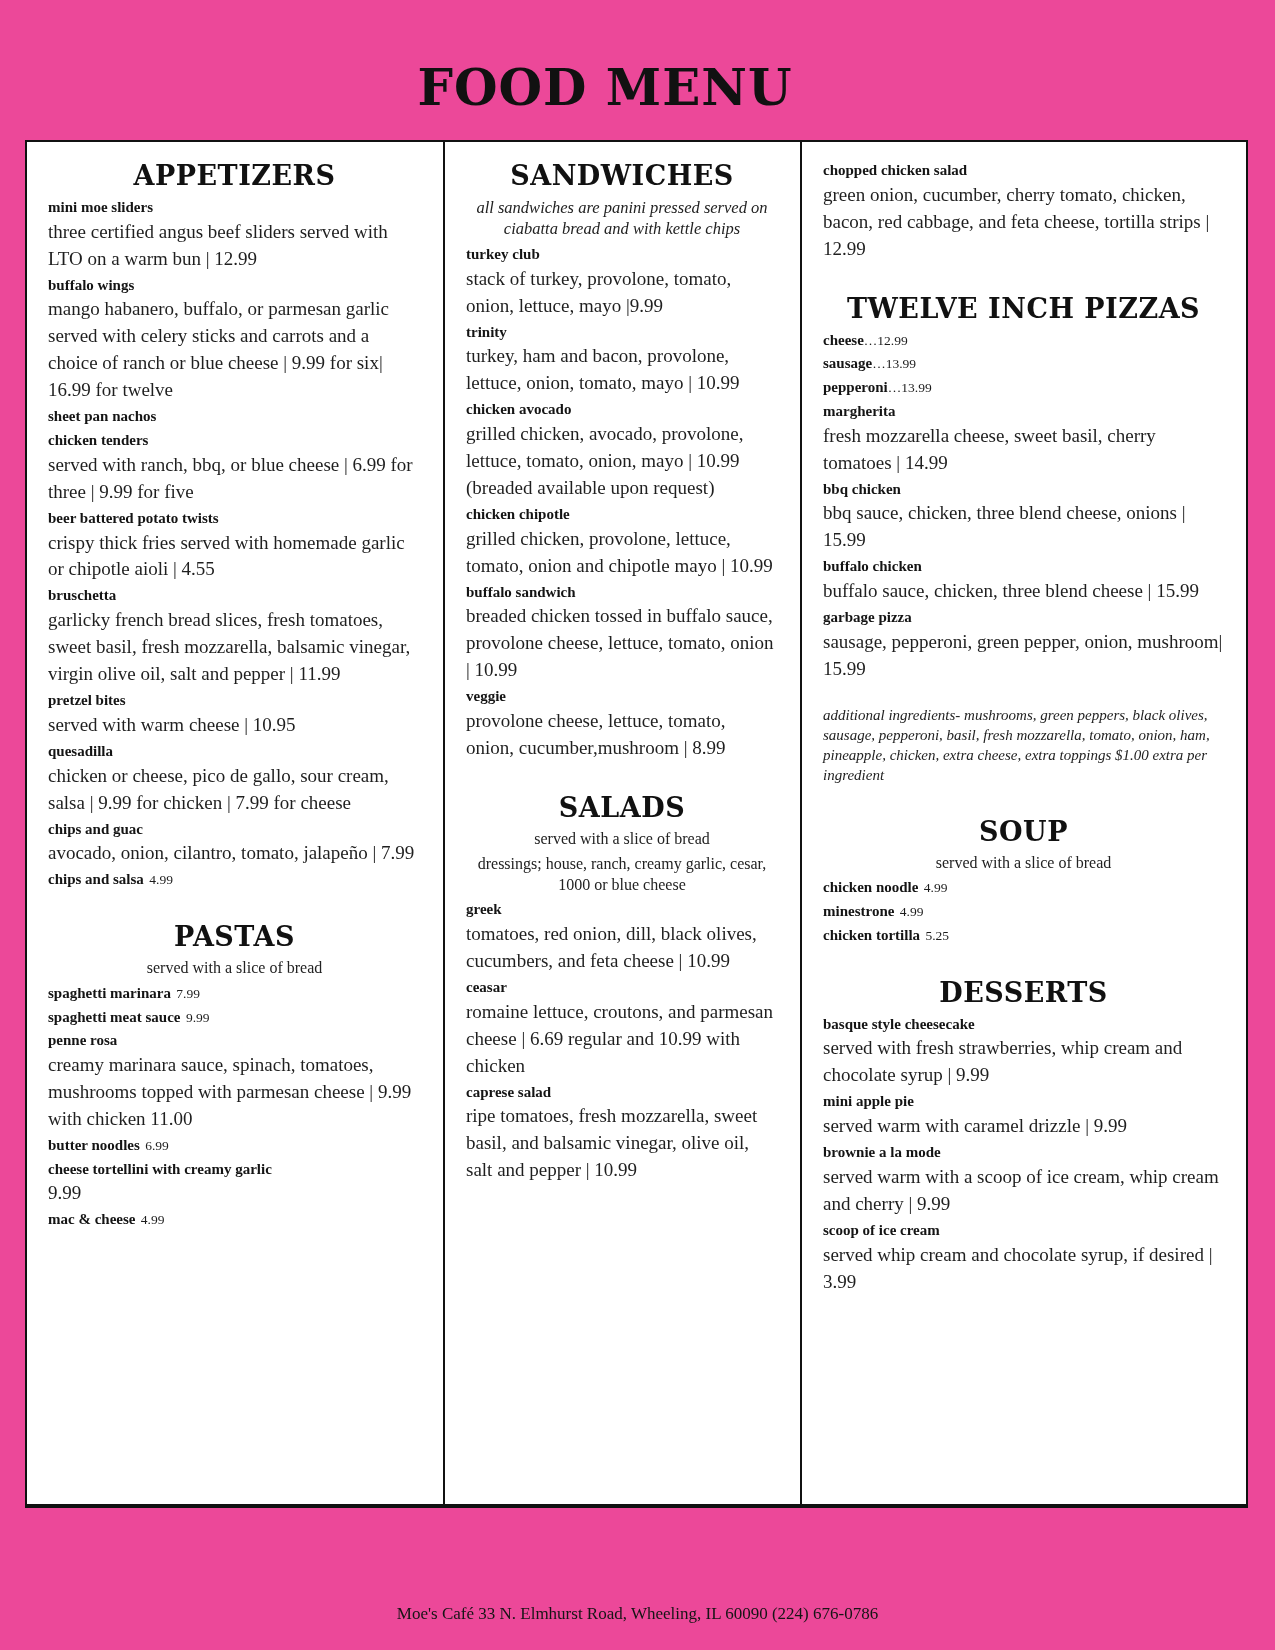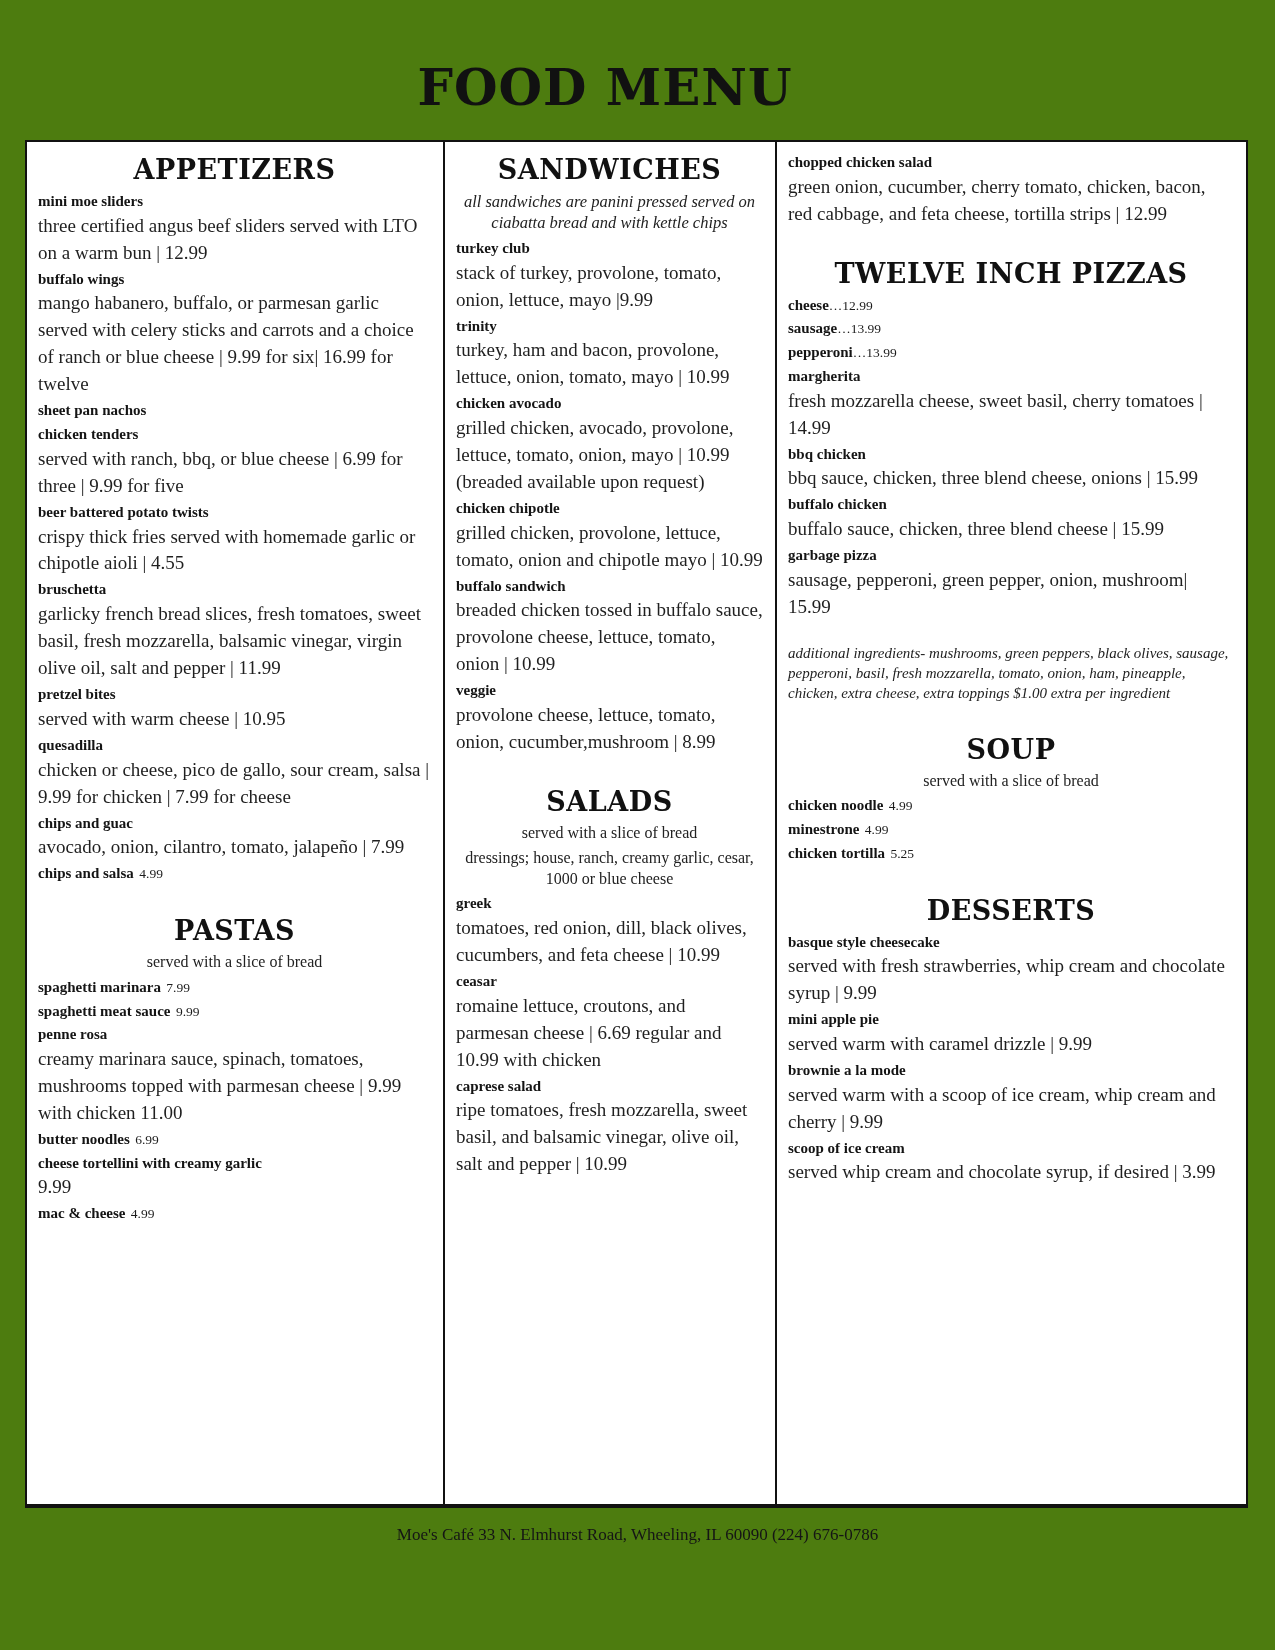"FOOD MENU" .page { background: #4d7c0f -> #ec4899 }
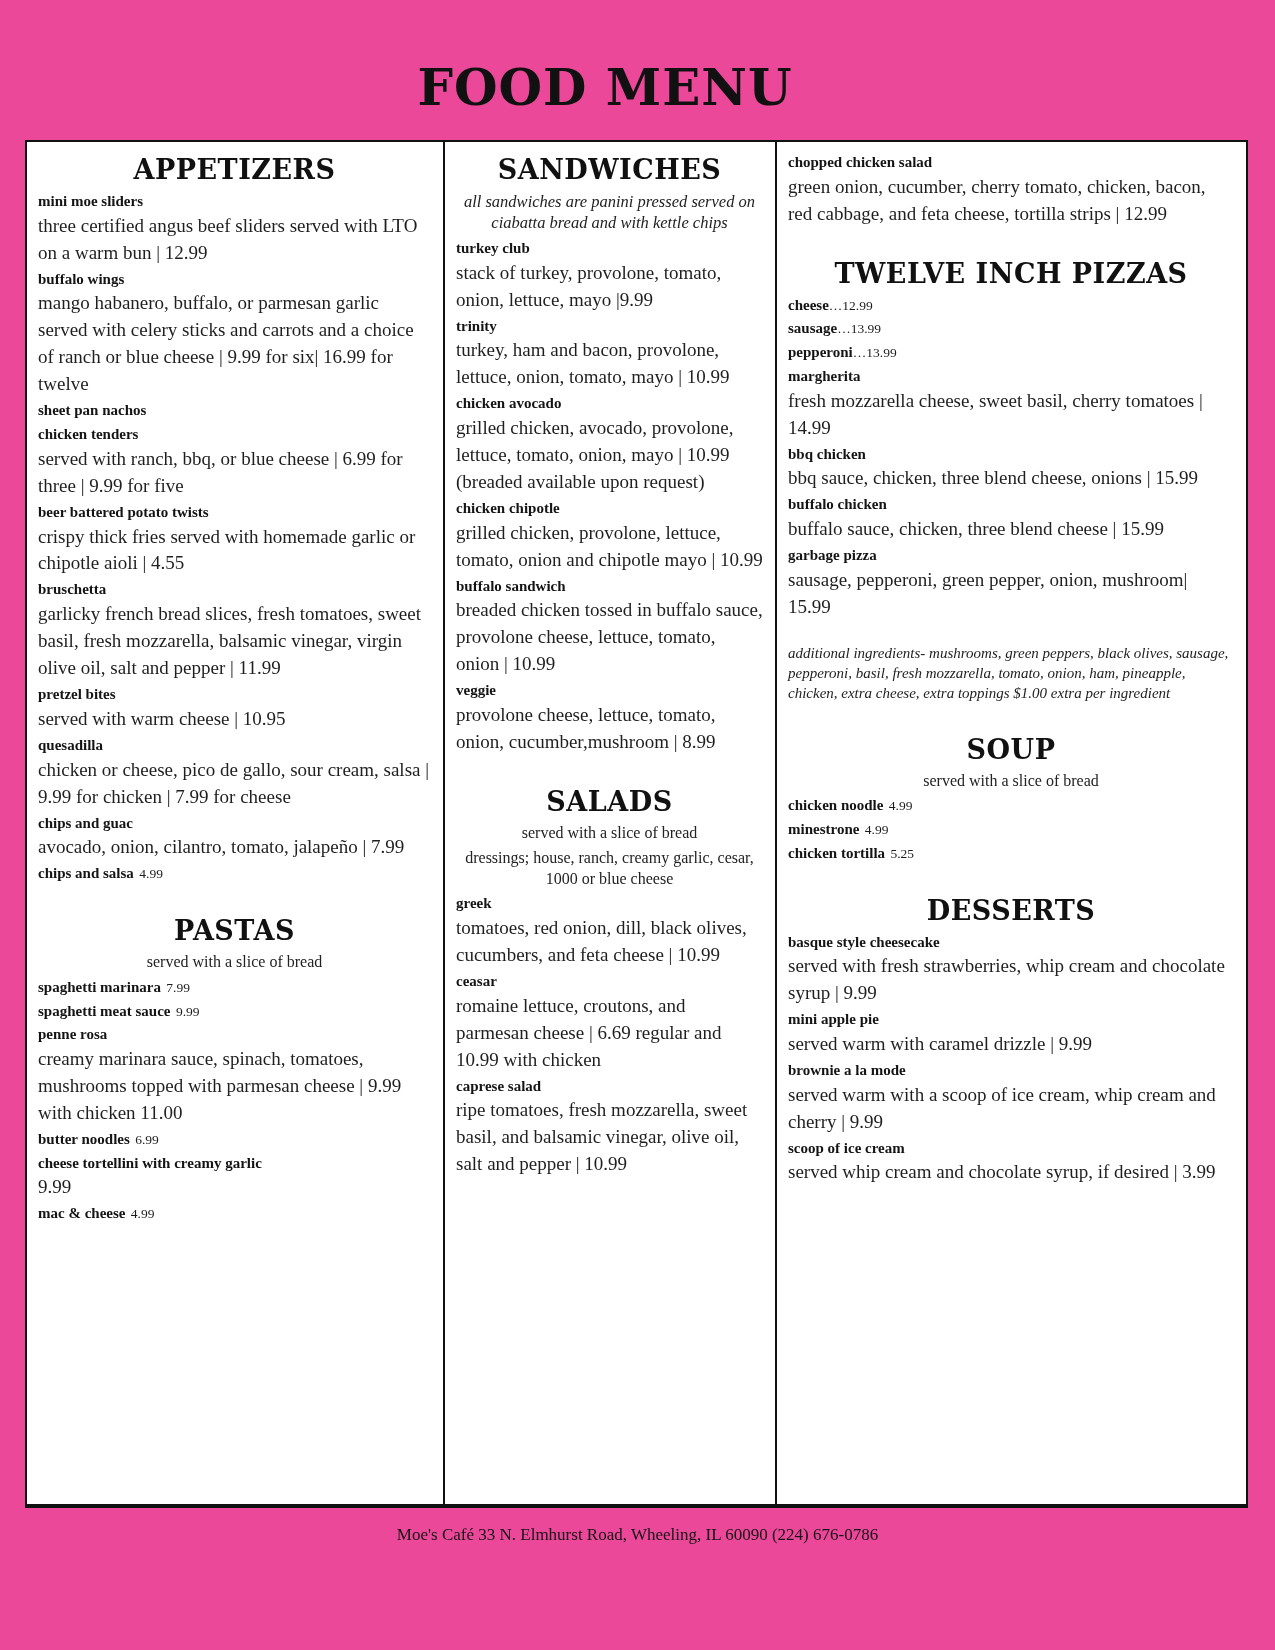"APPETIZERS" .section { margin: 0 -> 10px }
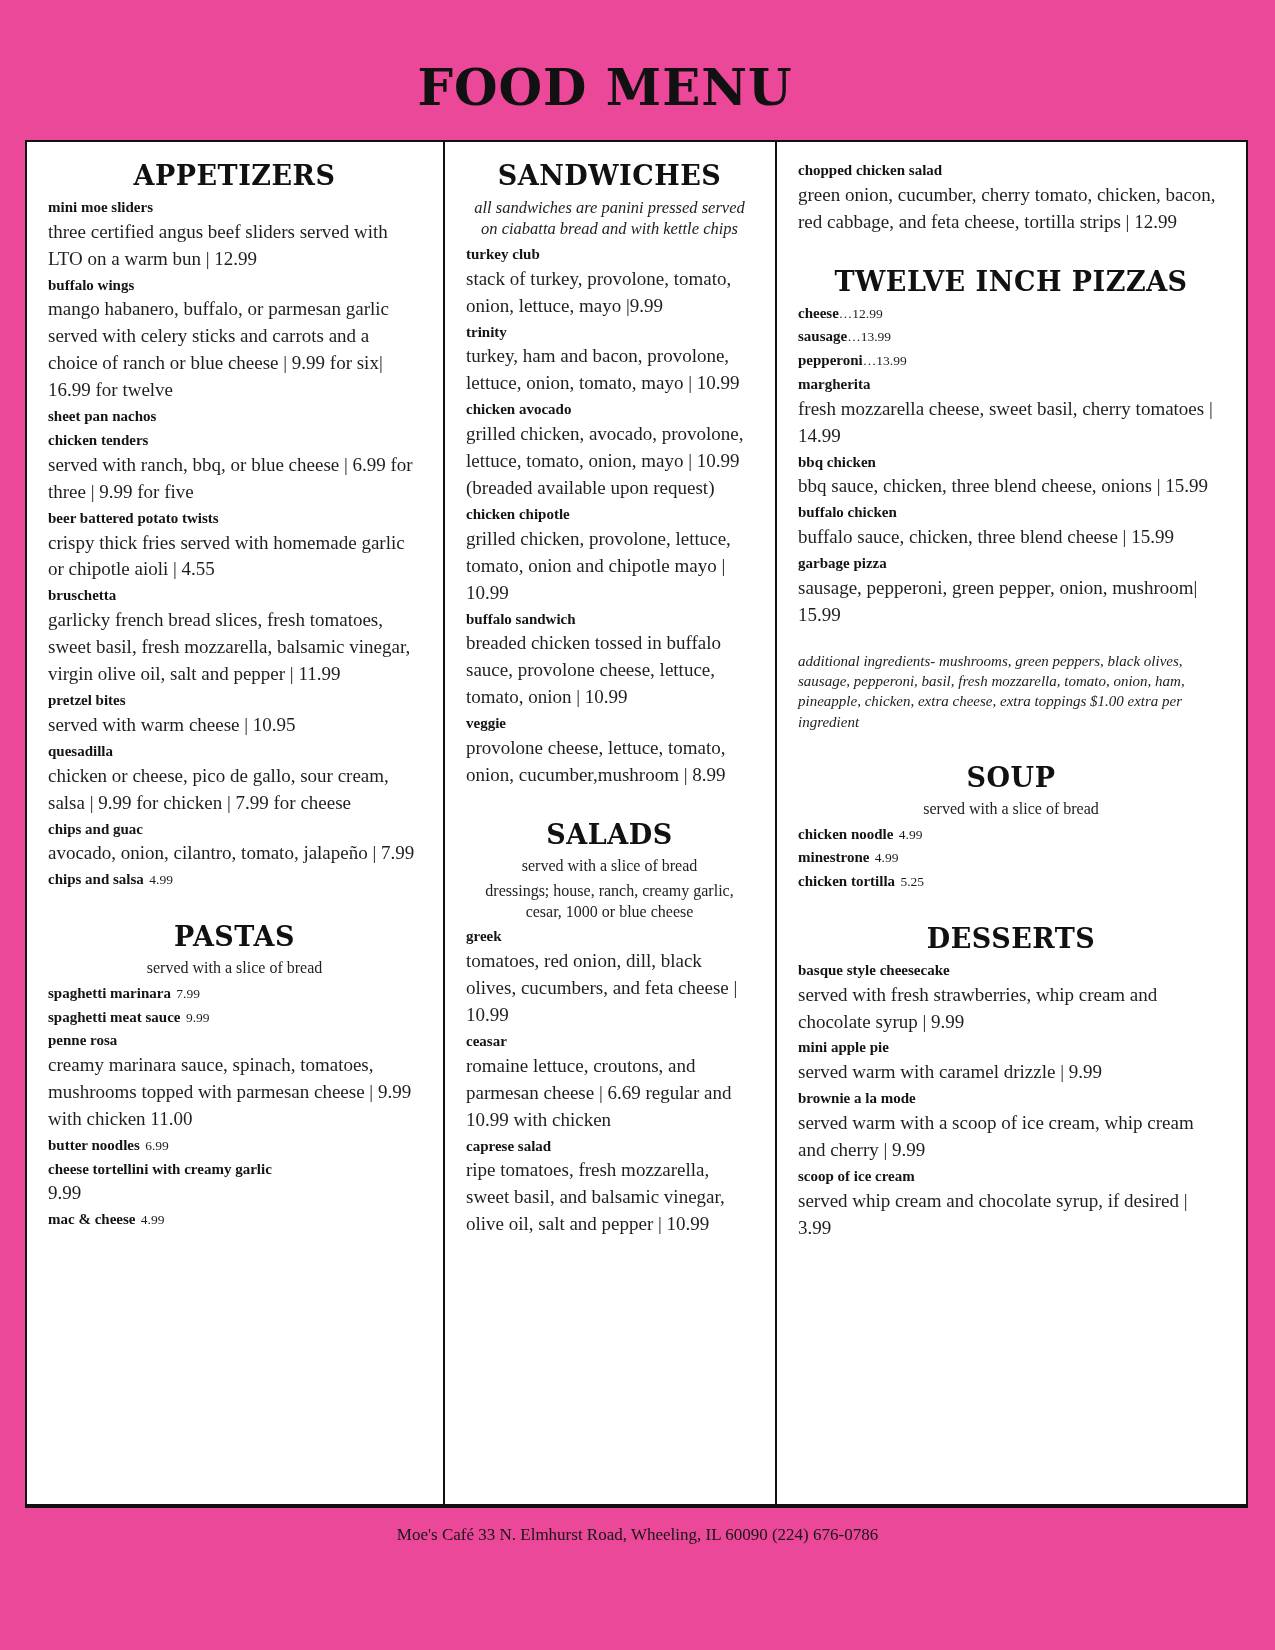"SANDWICHES" .menu-column.c1 { width: 332px -> 357px }
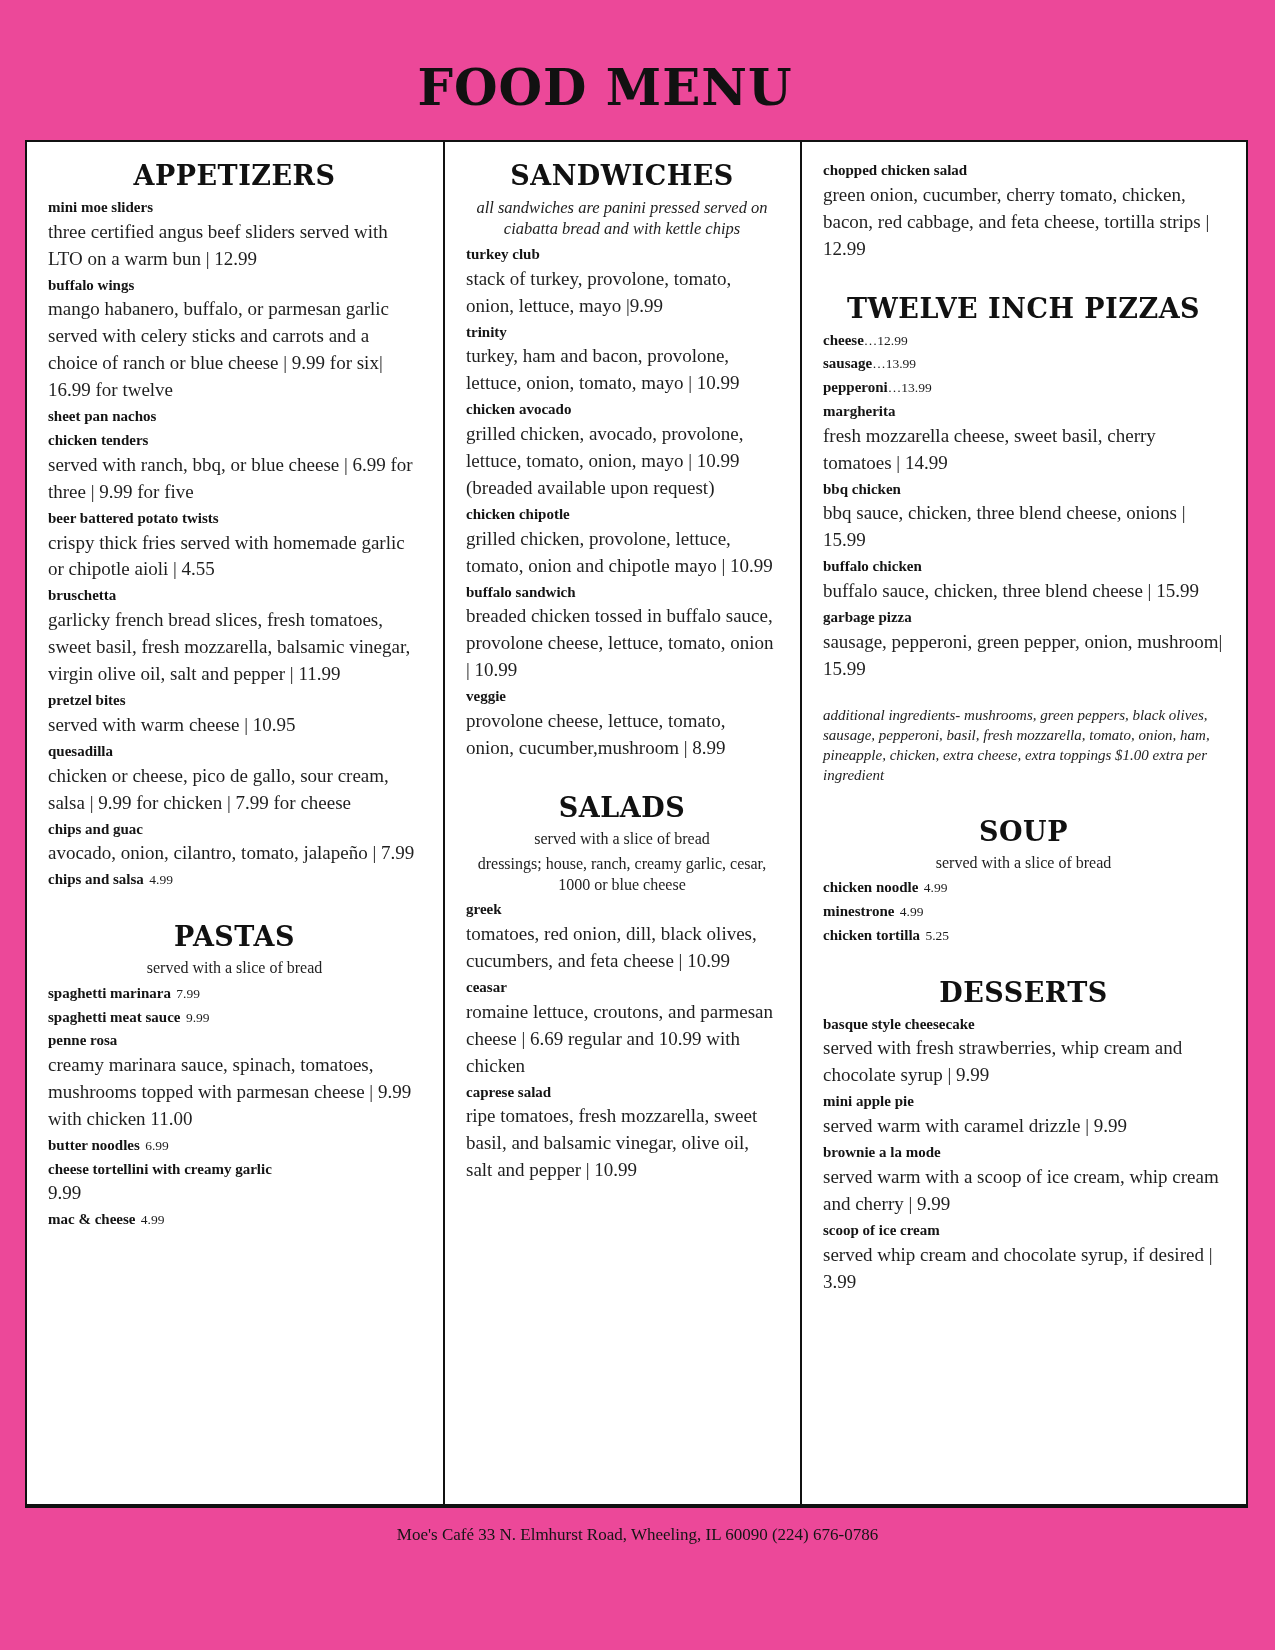"Moe's Café 33 N. Elmhurst" .menu-footer { top: 1525px -> 1604px }
